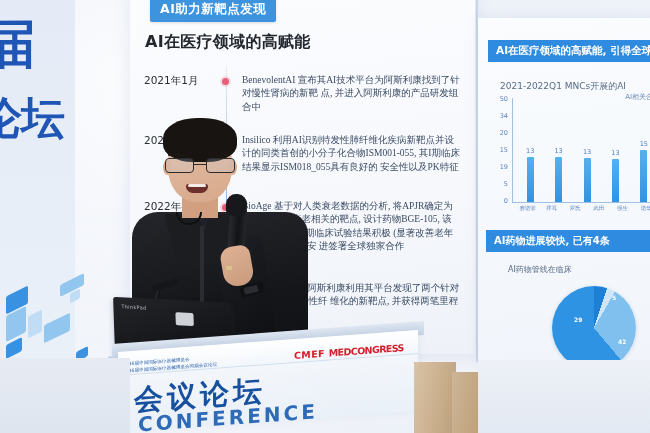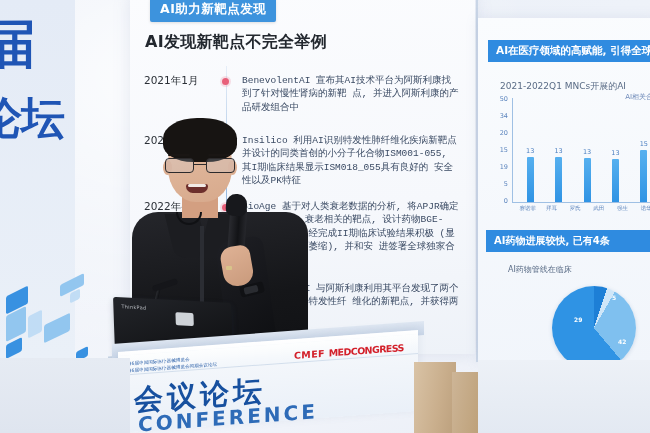"AI发现新靶点不完全举例" div.slide-h1 { text: AI发现新靶点不完全举例 -> AI在医疗领域的高赋能 }
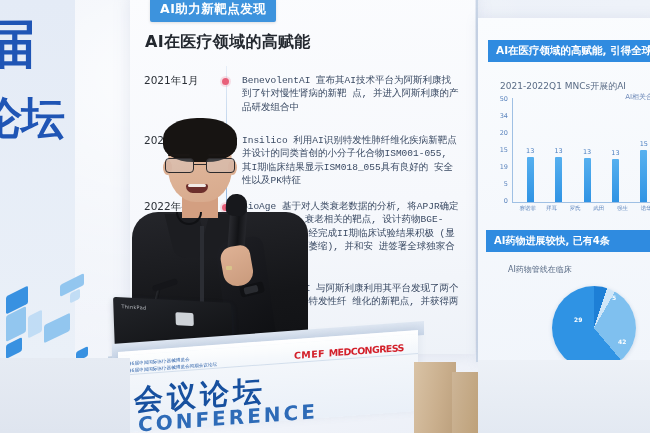"BenevolentAI 宣布其AI技术平台为阿斯利康找到了针对慢性肾病的新靶" .tl-body { font-family: Liberation Mono, monospace -> Liberation Serif, serif }
